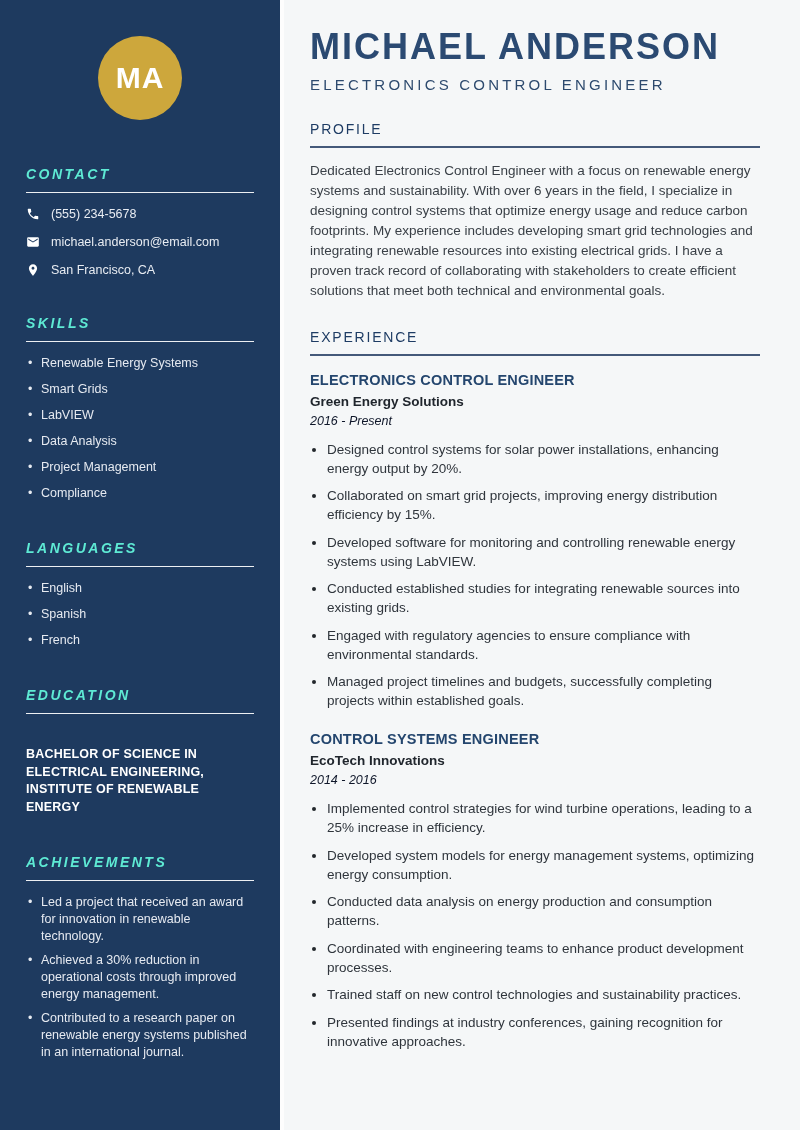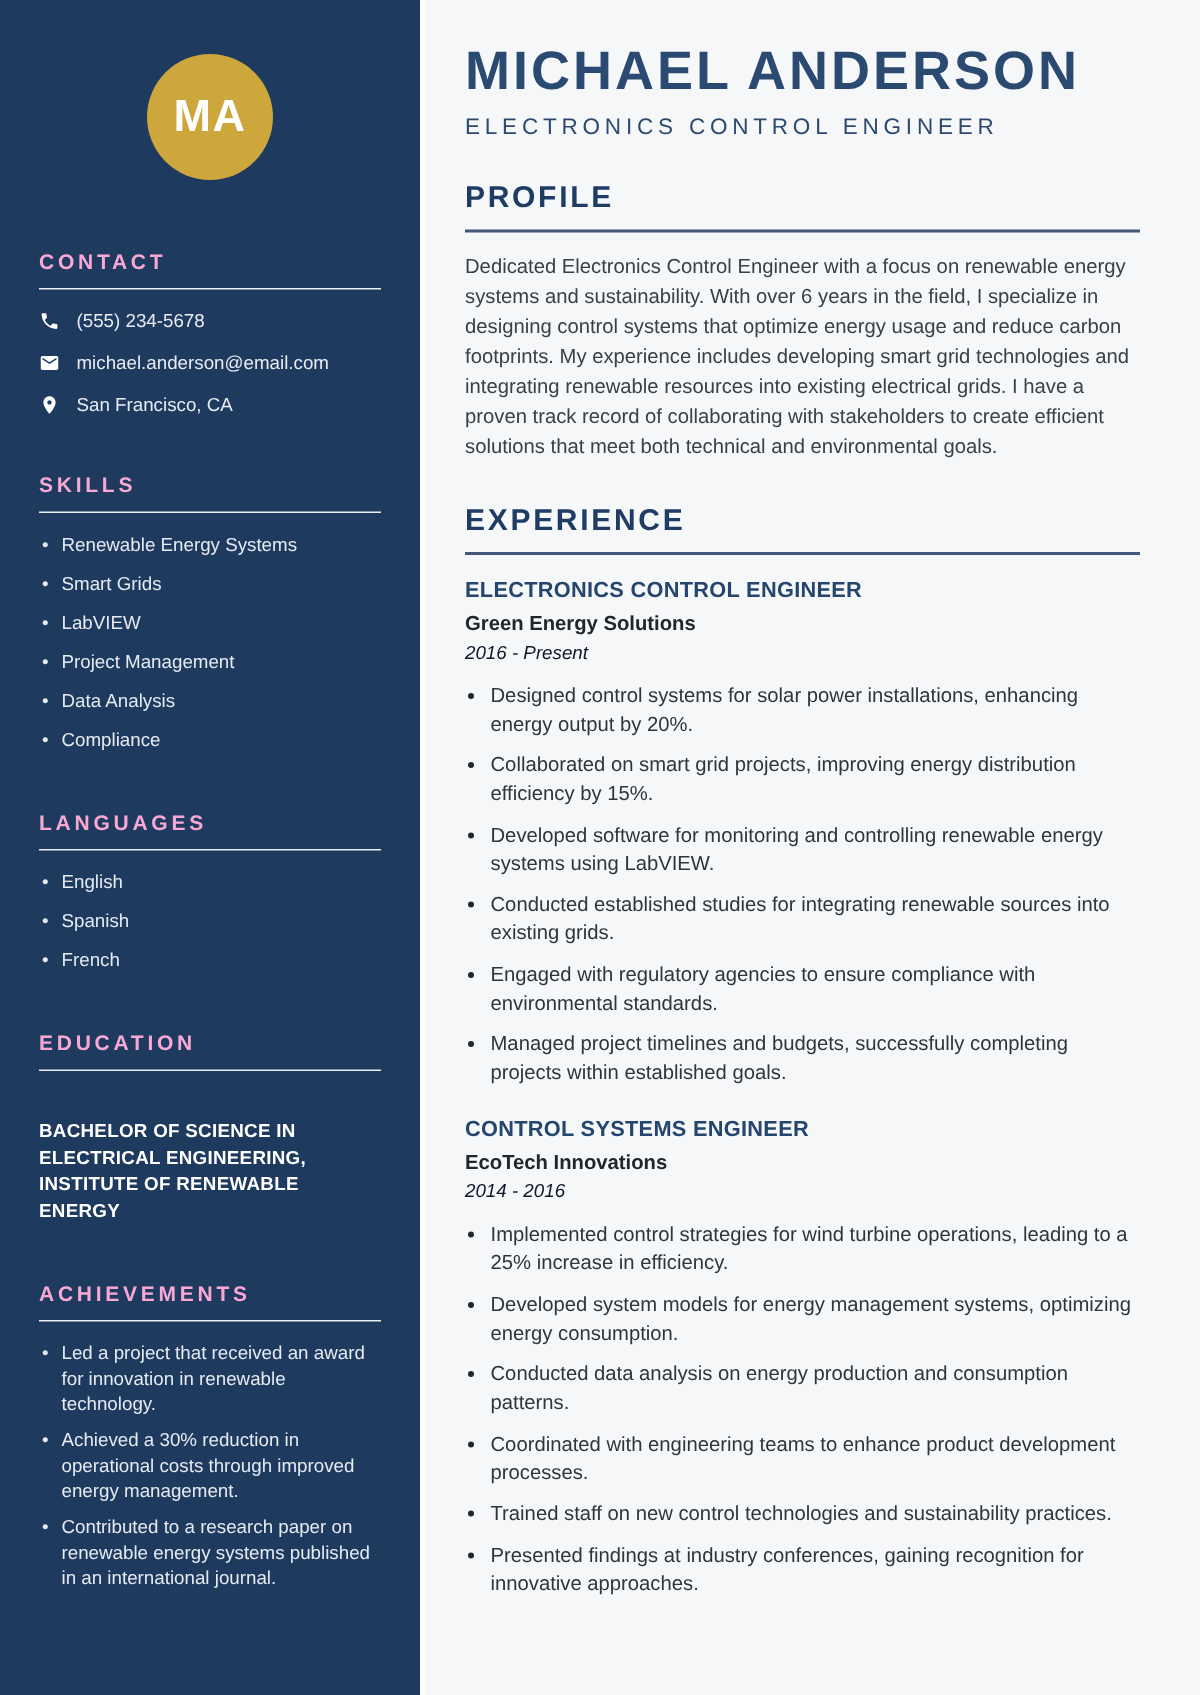"PROFILE" .main-heading { font-size: 20px -> 14px; font-weight: 700 -> 400 }
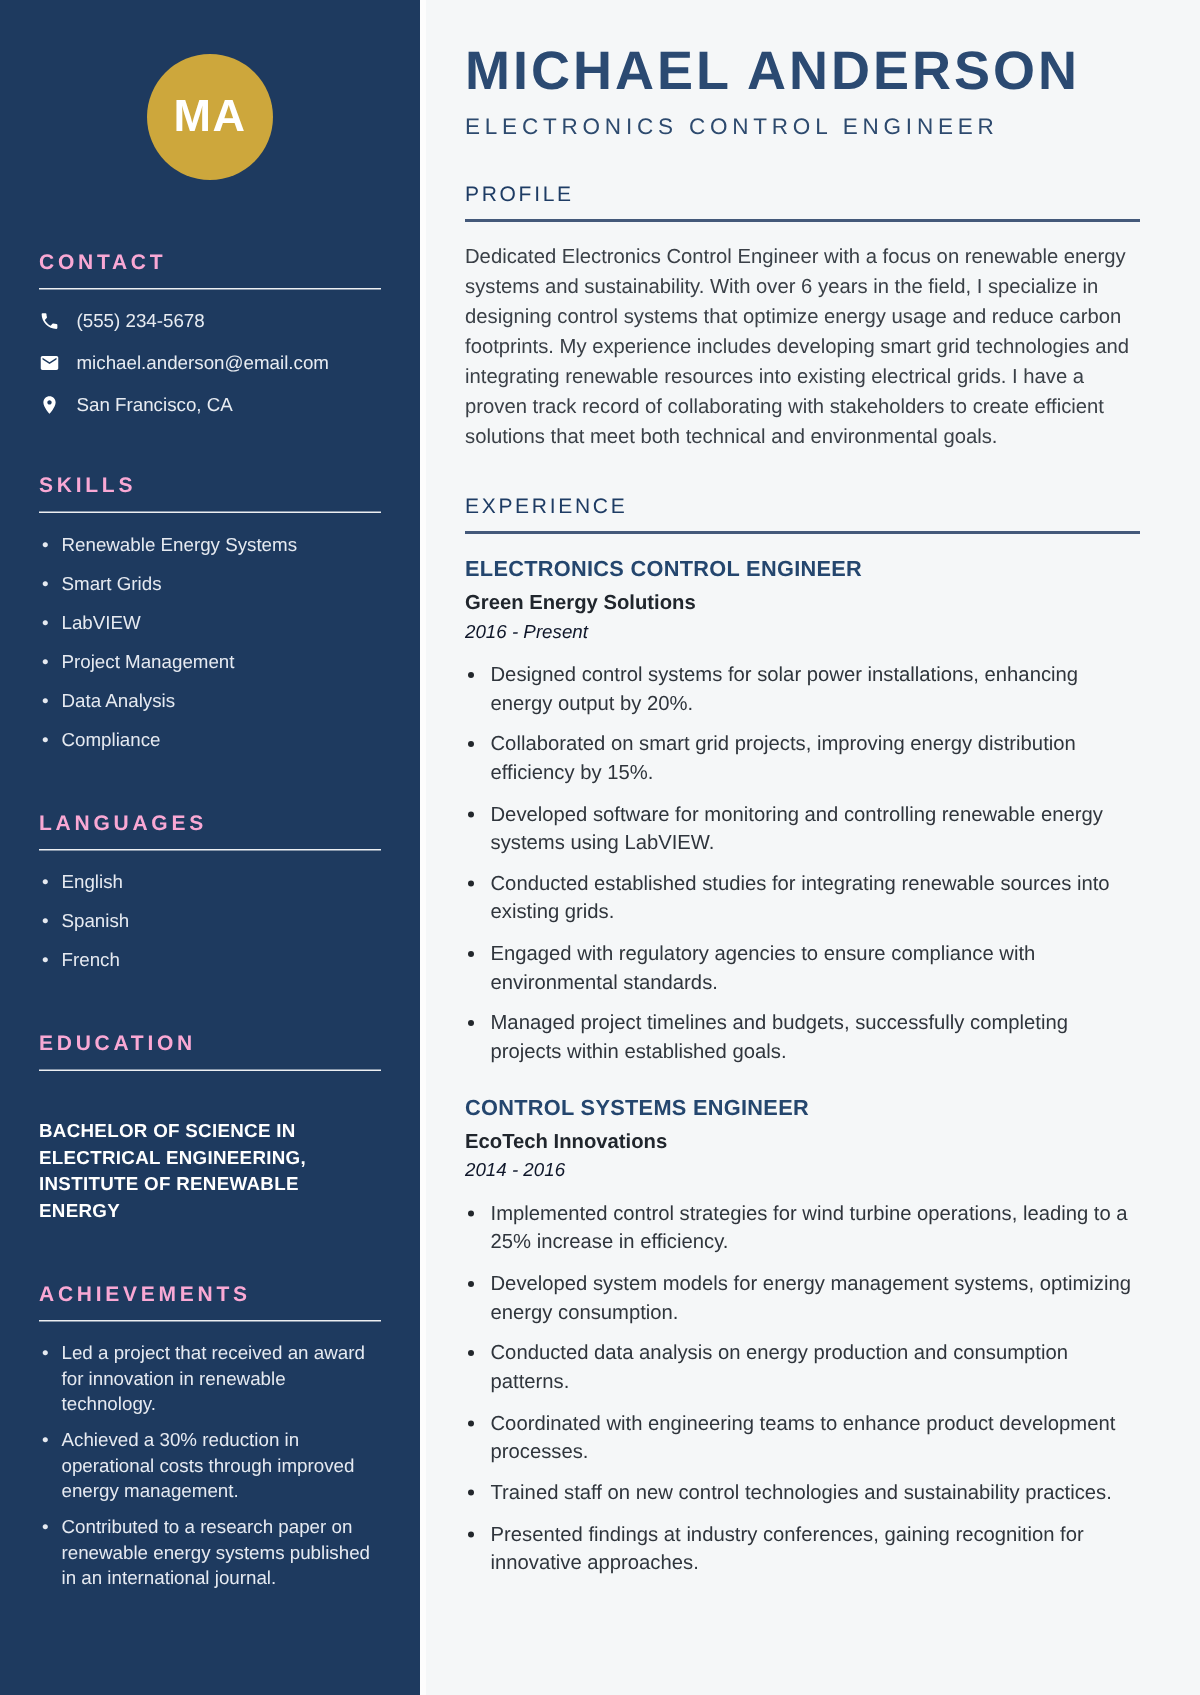"CONTACT" .side-heading { color: #f9a8d4 -> #5eead4; font-style: none -> italic }
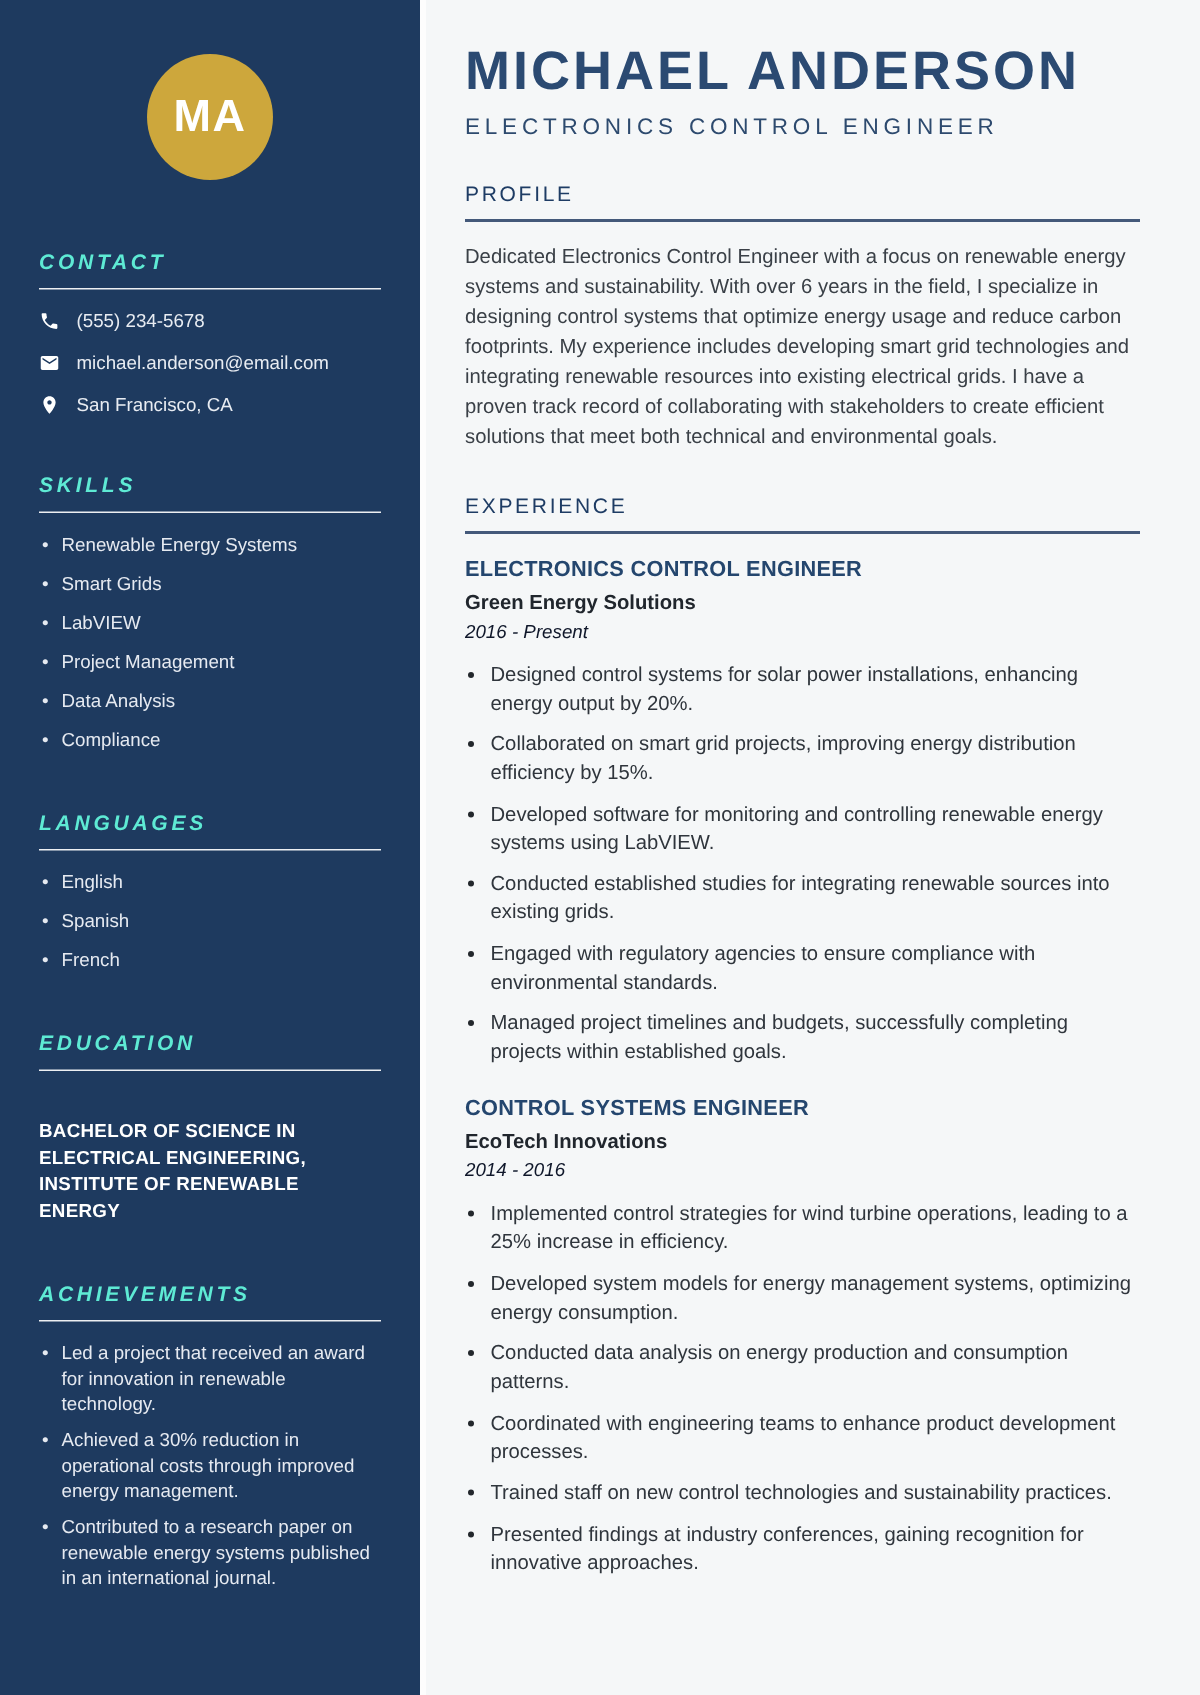"Project Management" li { order: before "Data Analysis" -> after "Data Analysis" }
